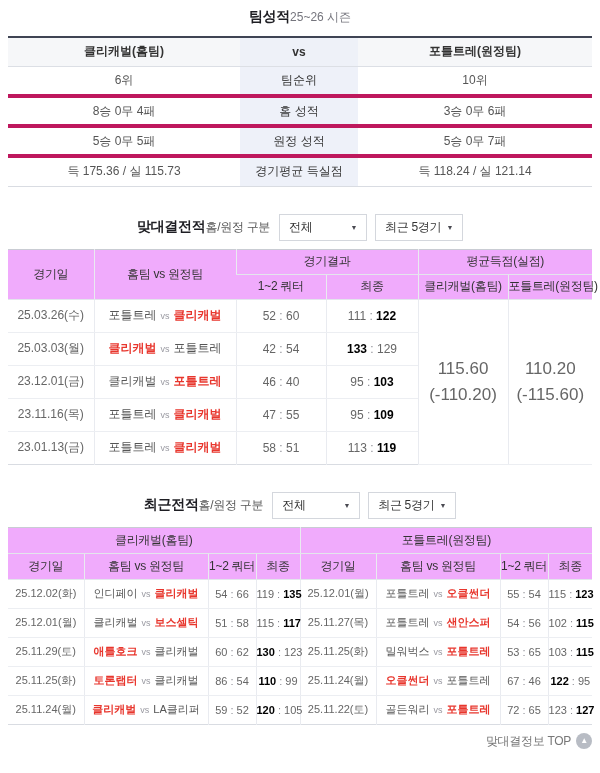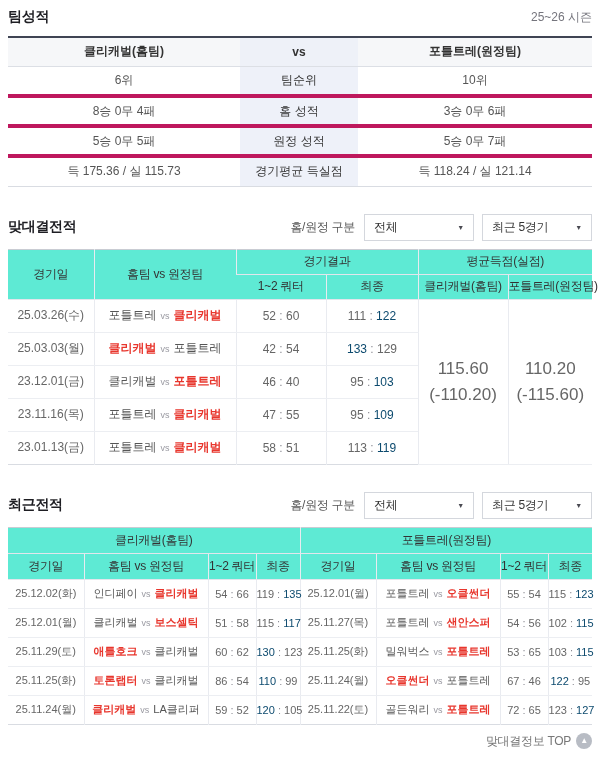"팀성적" .sec-head { justify-content: space-between -> center }
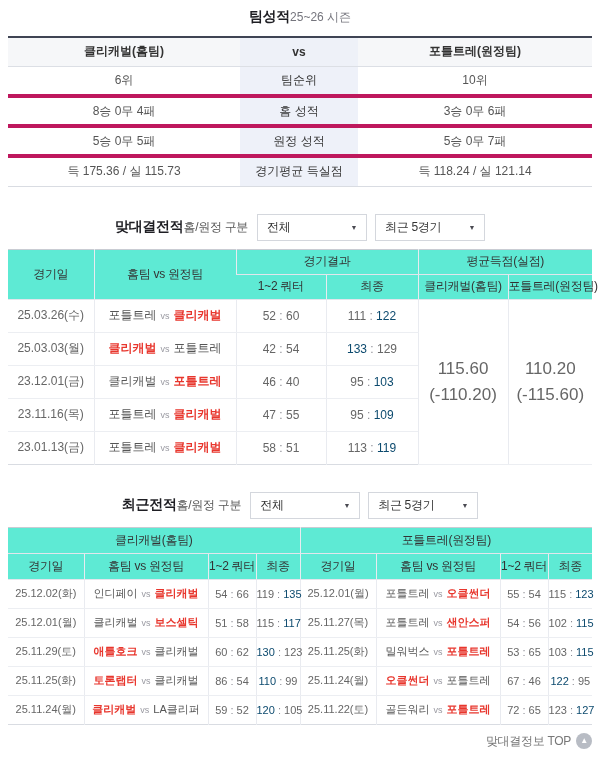"전체" .select { width: 110px -> 88px }
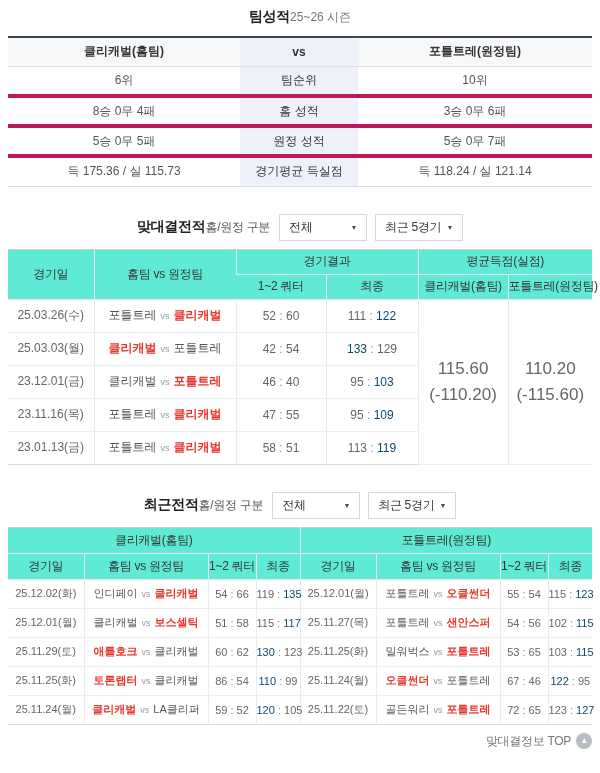"경기결과" .t2 th, .t3 th { background: #5eead4 -> #f0abfc }
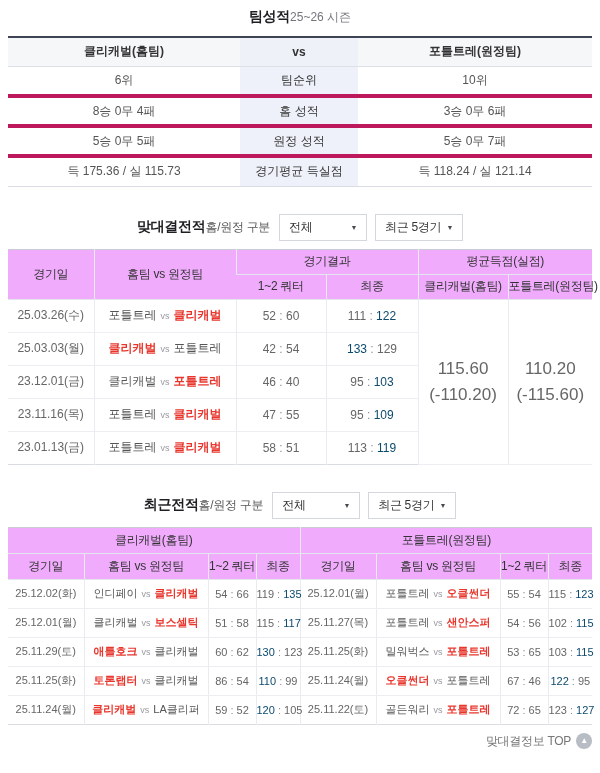"122" .sc.win { color: #0c4a6e -> #000000; font-weight: 400 -> 700 }
